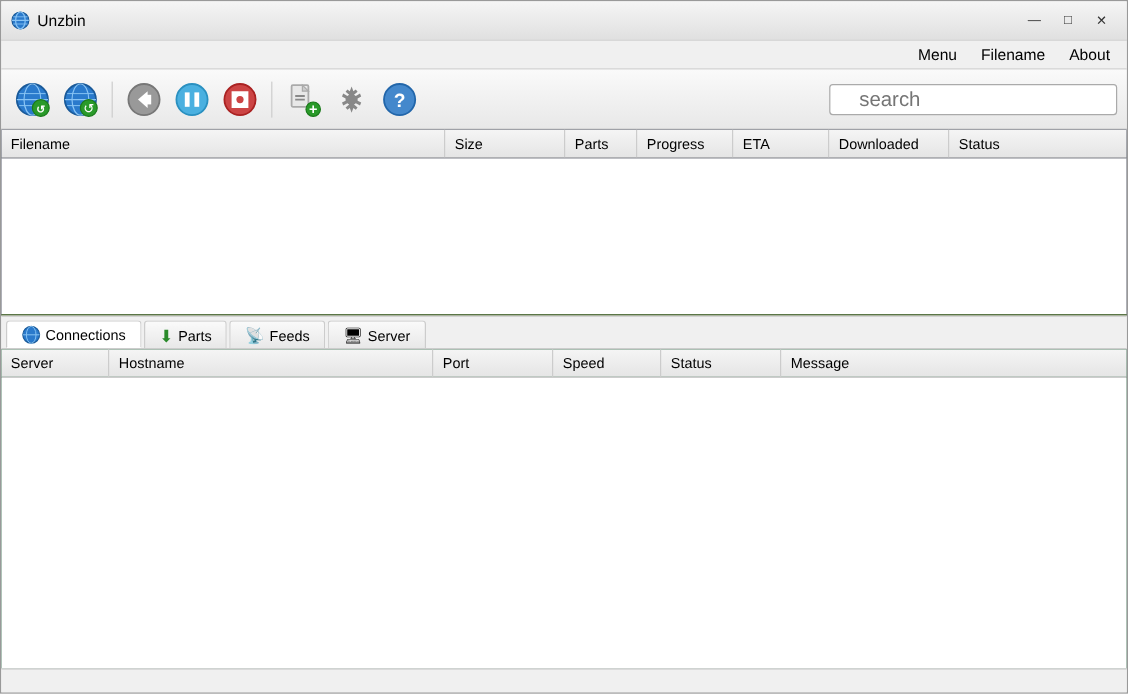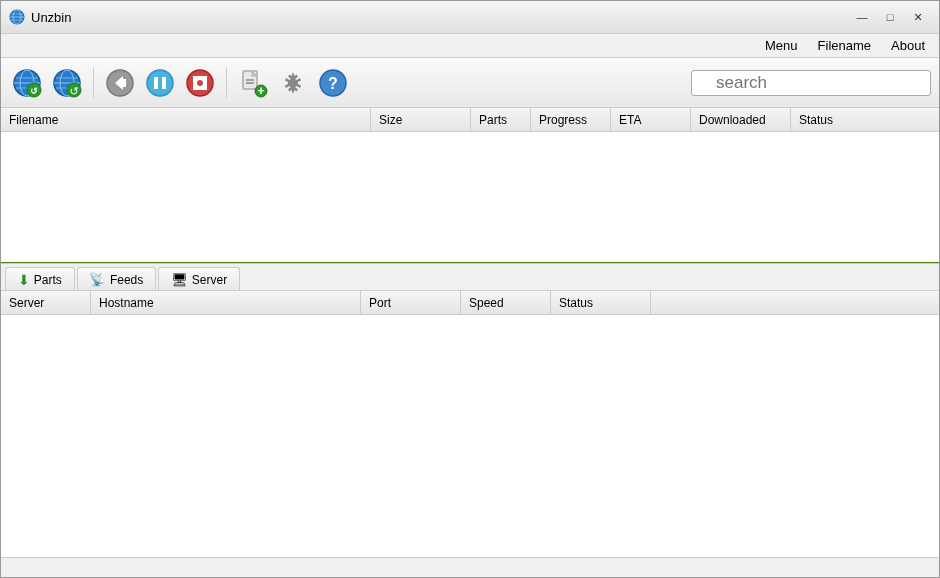"Connections" div.tab-item { html: none -> <div> <svg> <circle></circle> <ellipse></ellipse> <line></line> </svg> <span>Connections</span> </div> }
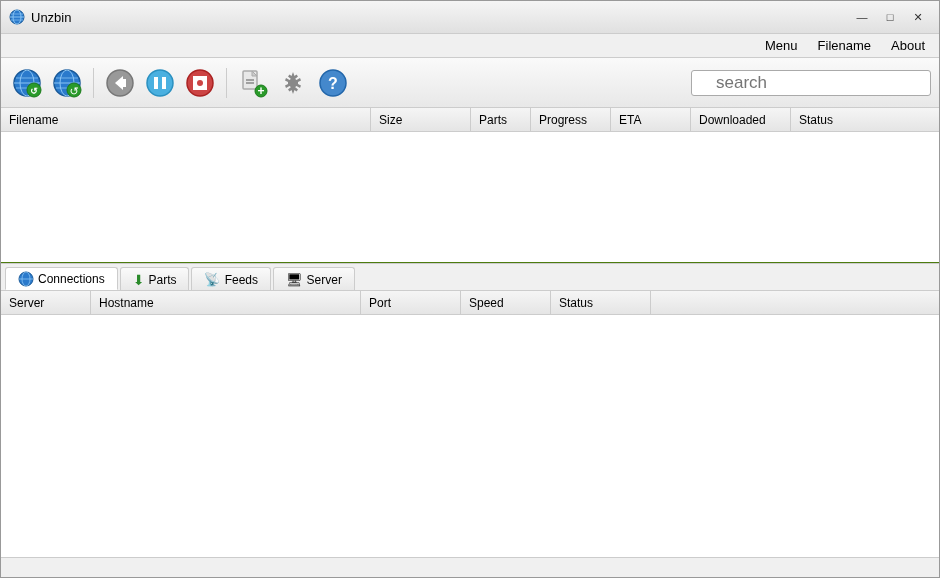"Message" div.col-header { html: none -> <div>Message</div> }
